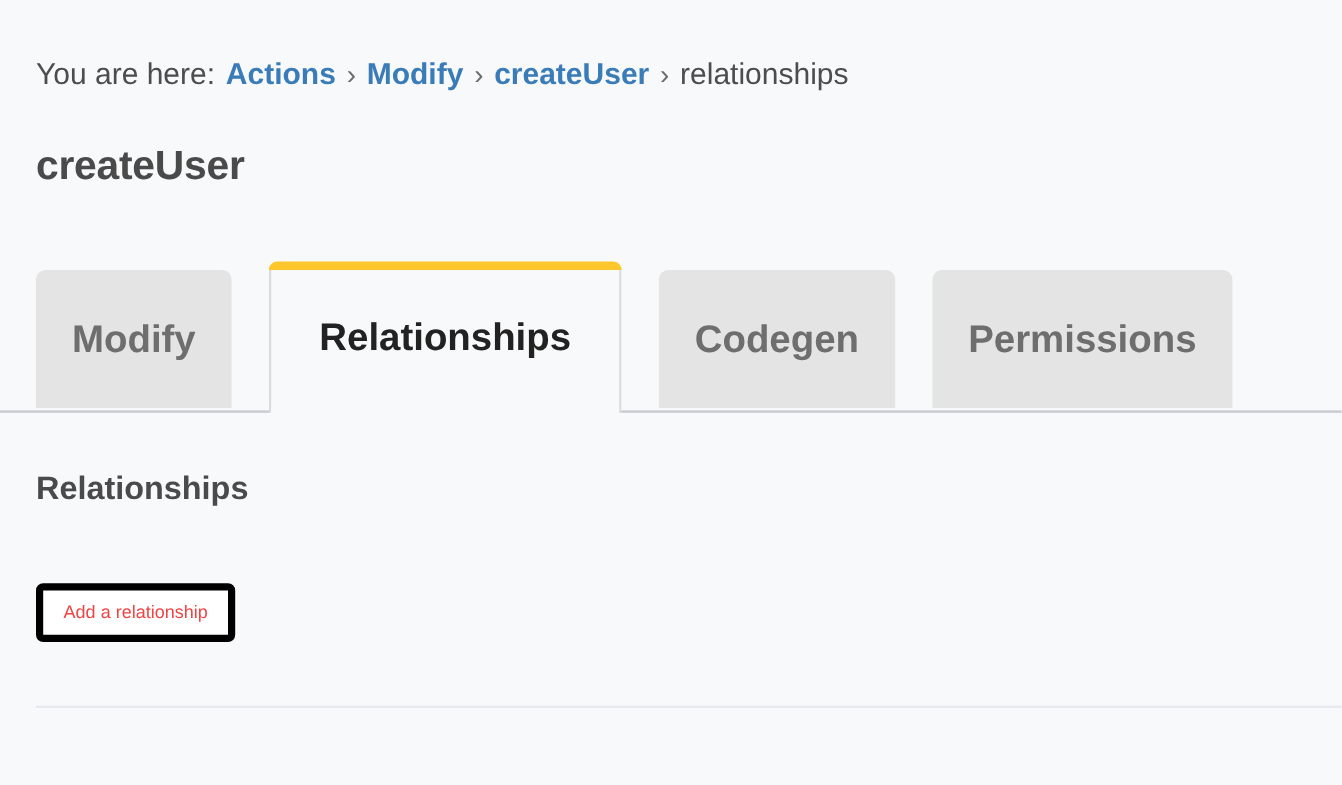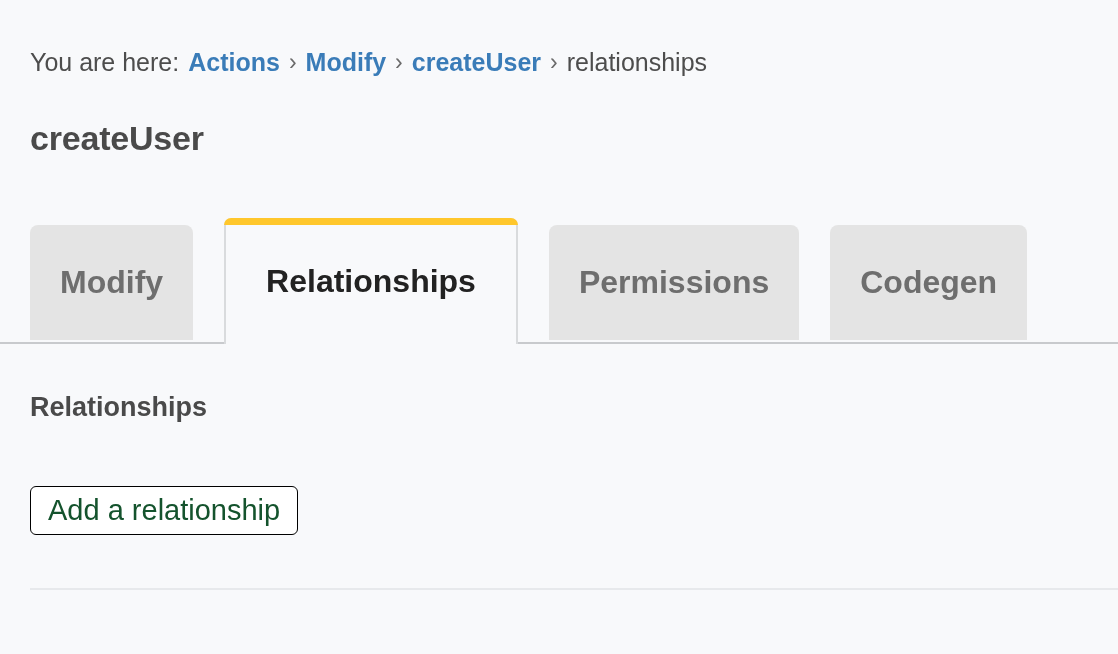"Permissions" div.tab { order: before "Codegen" -> after "Codegen" }
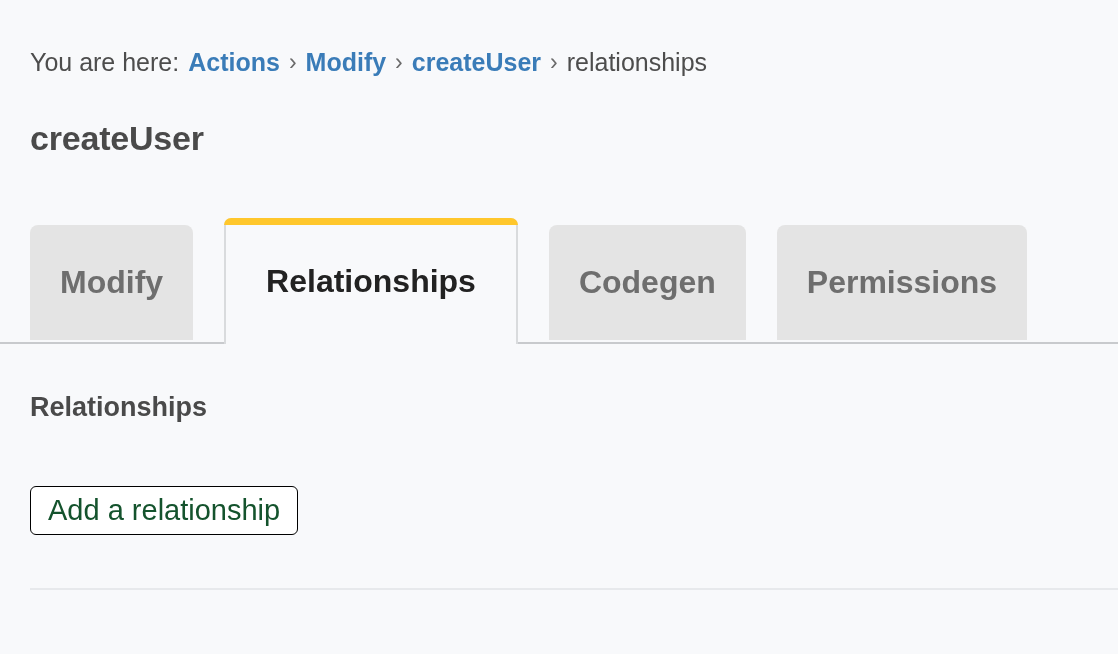"Add a relationship" .add-rel-btn { border: 1px solid #000000 -> 6px solid #000000; color: #14532d -> #ef4444; font-size: 29px -> 15px }
